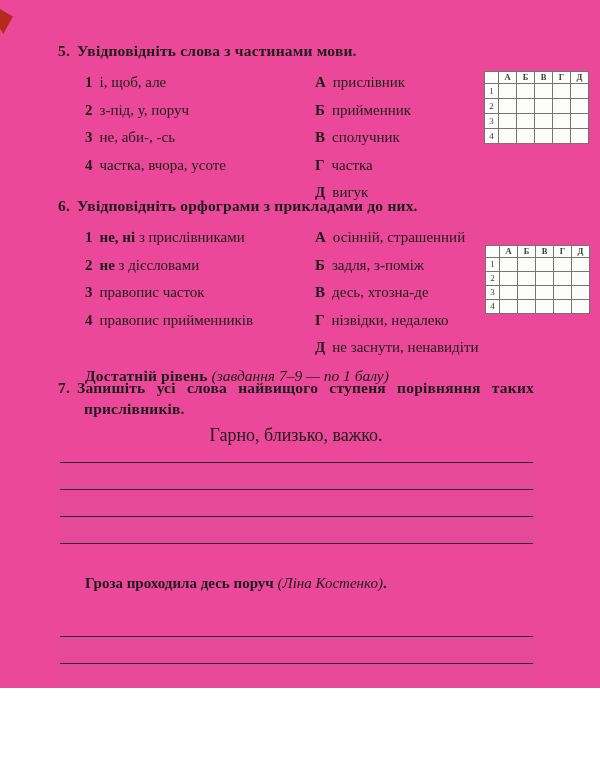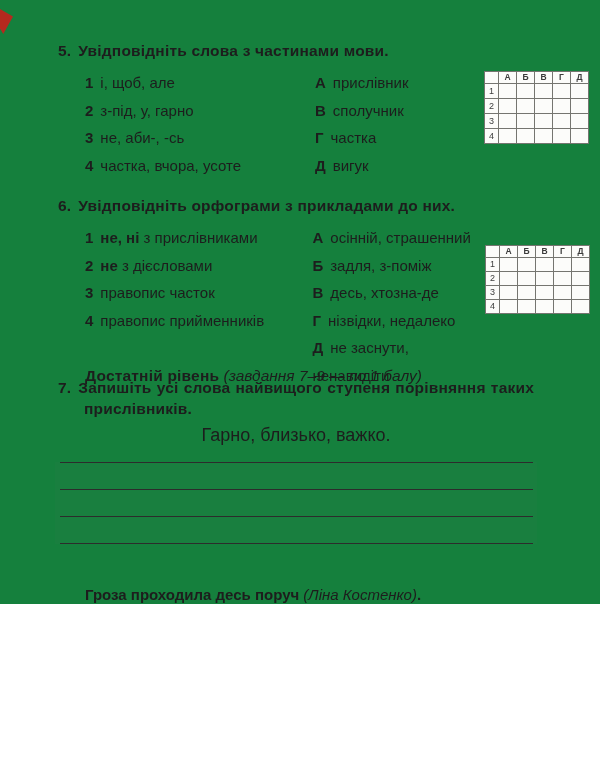"5. Увідповідніть слова з частинами" .page { background: #15803d -> #ec4899; font-family: Liberation Sans, sans-serif -> Liberation Serif, serif; height: 604px -> 688px }
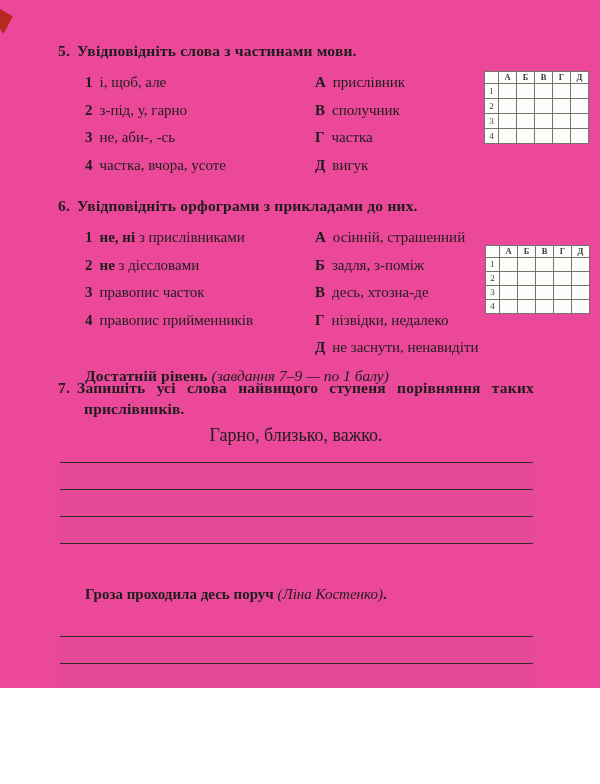"з-під, у, гарно" span { text: гарно -> поруч }
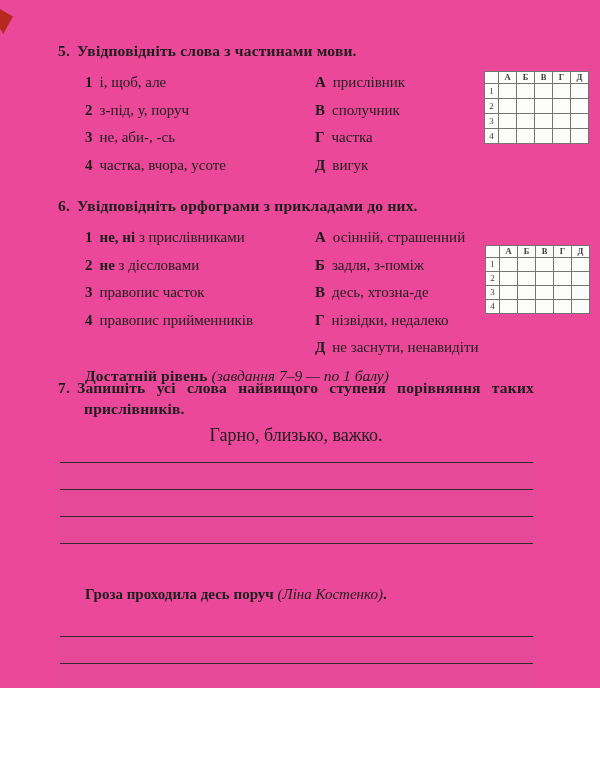"Б прийменник" div { html: none -> <div><span>Б</span><span>прийменник</span></div> }
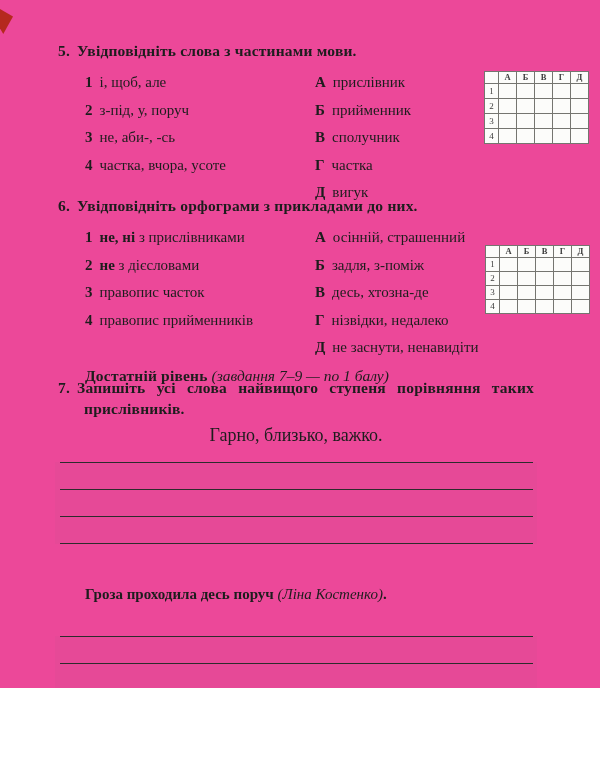"Гроза проходила десь поруч (Ліна" .sentence { margin-top: 25px -> 14px }
